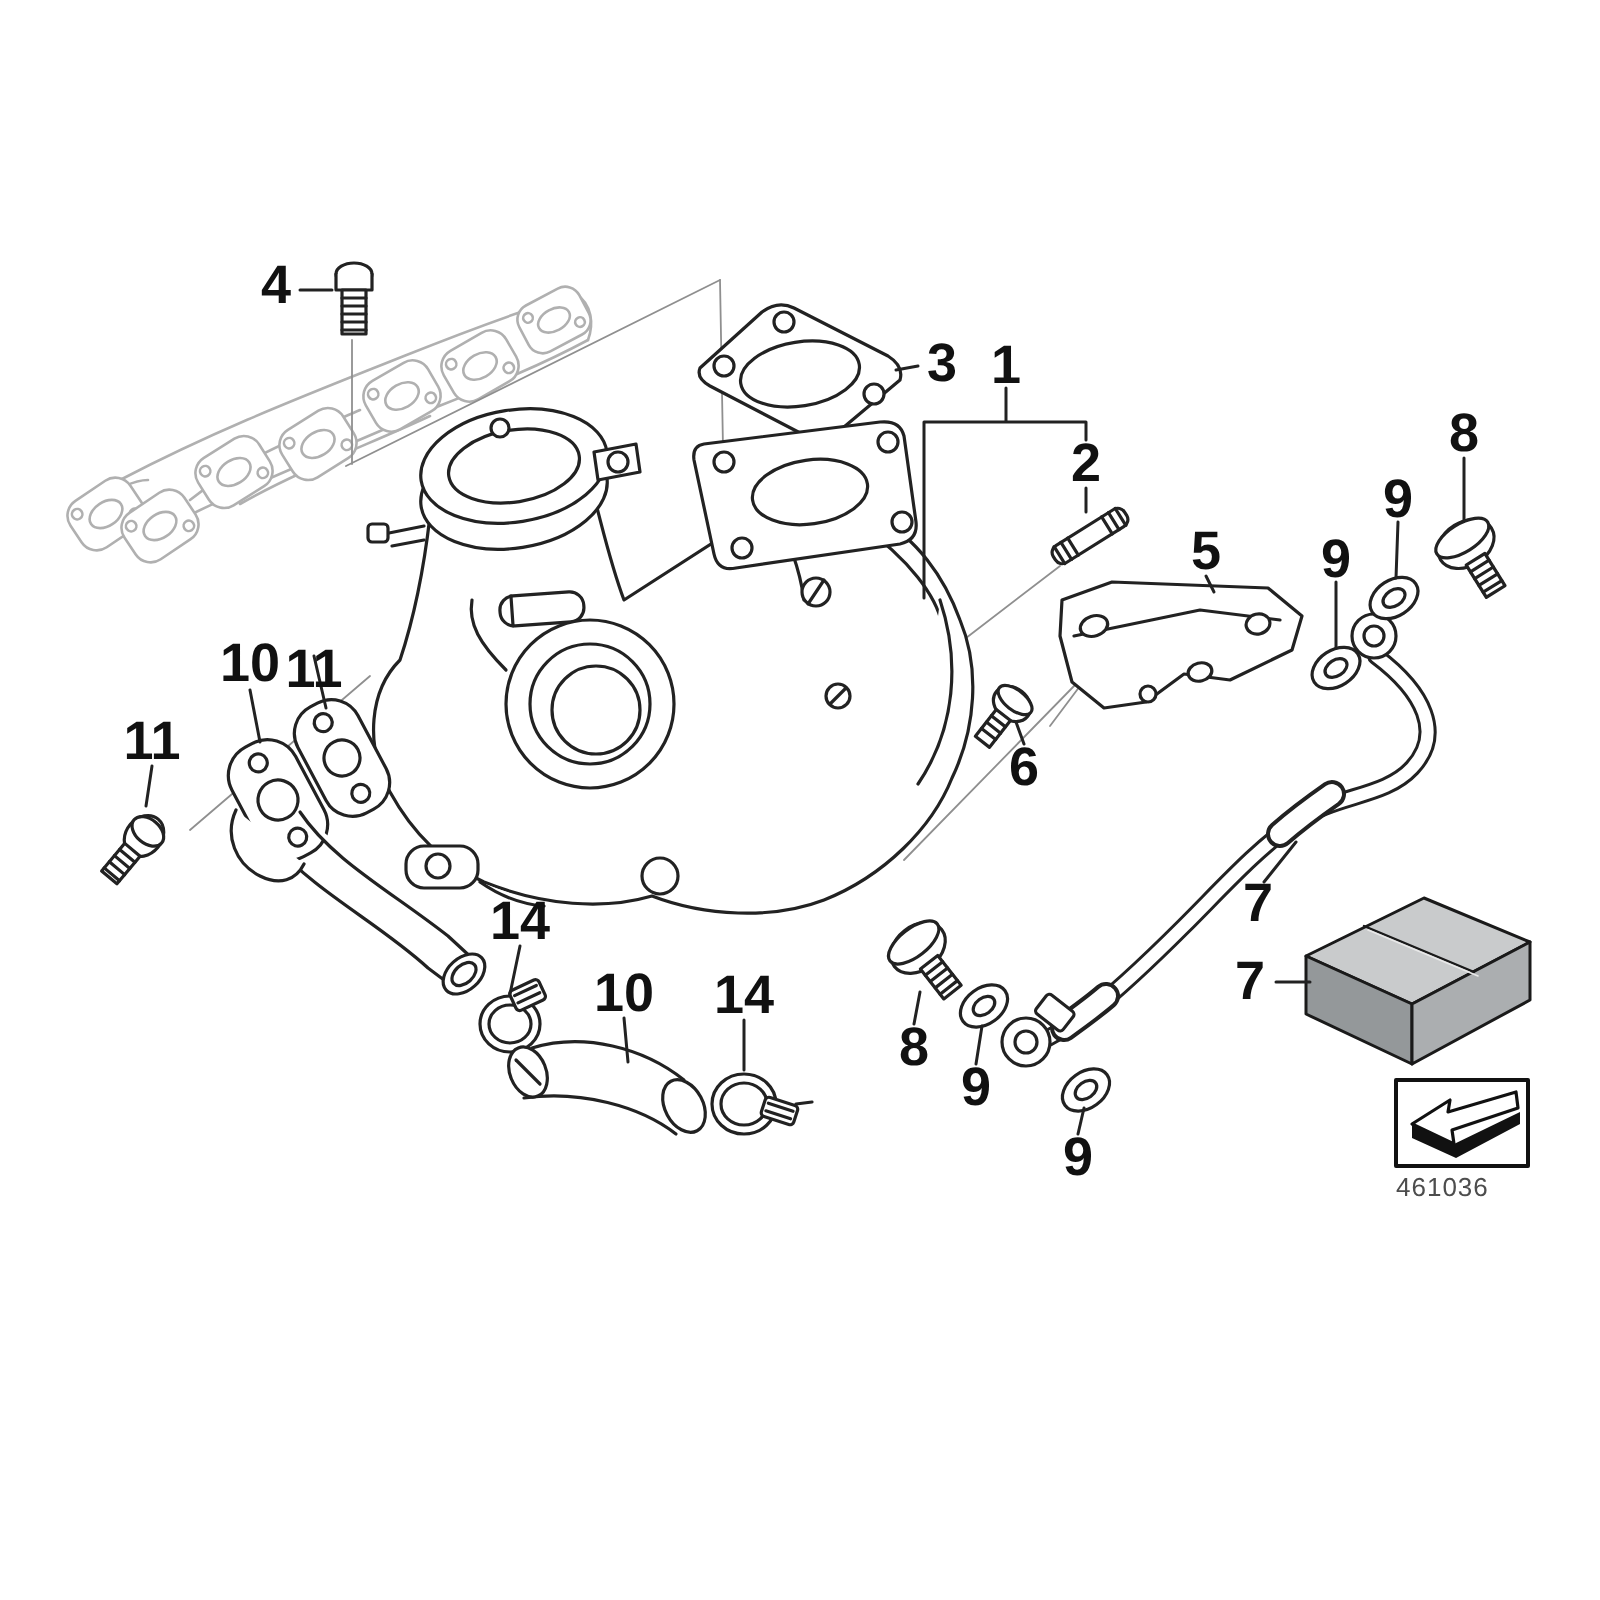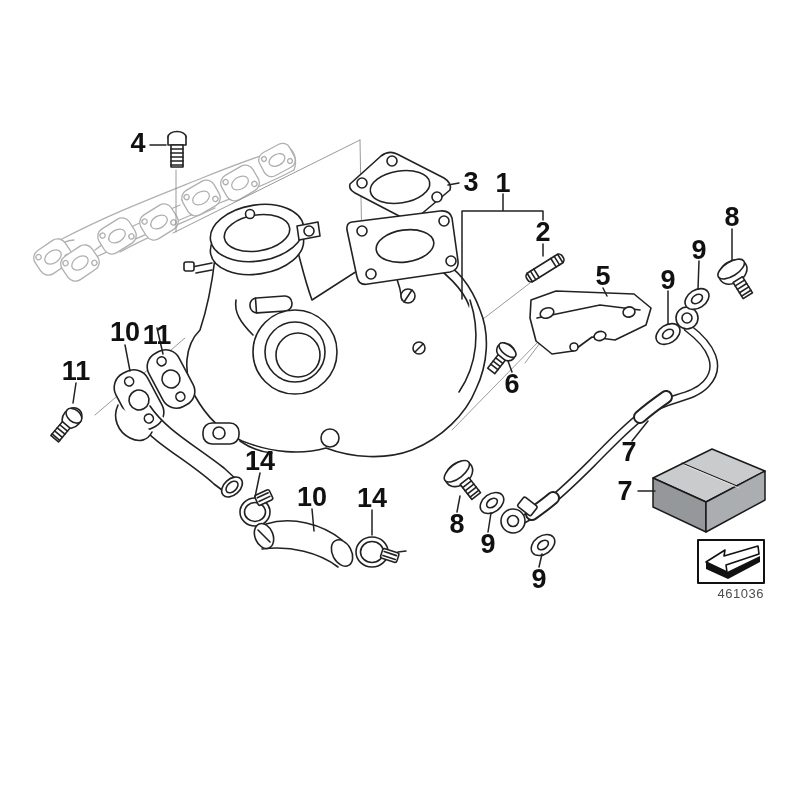"461036" #diagram-code { text-align: right -> left }
